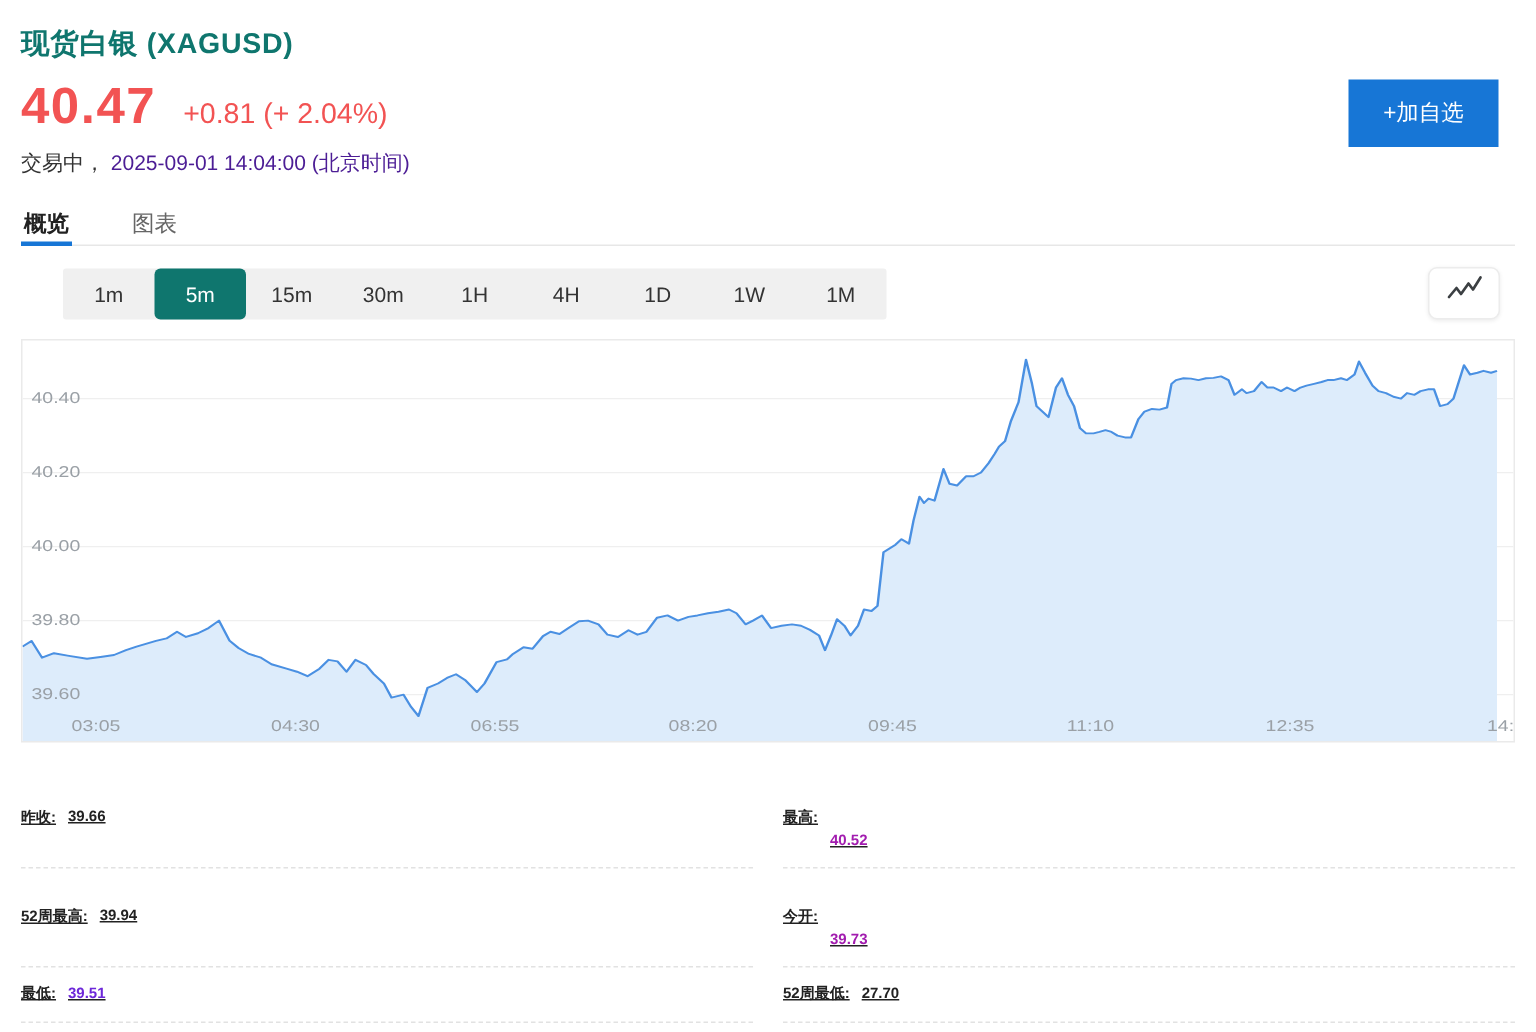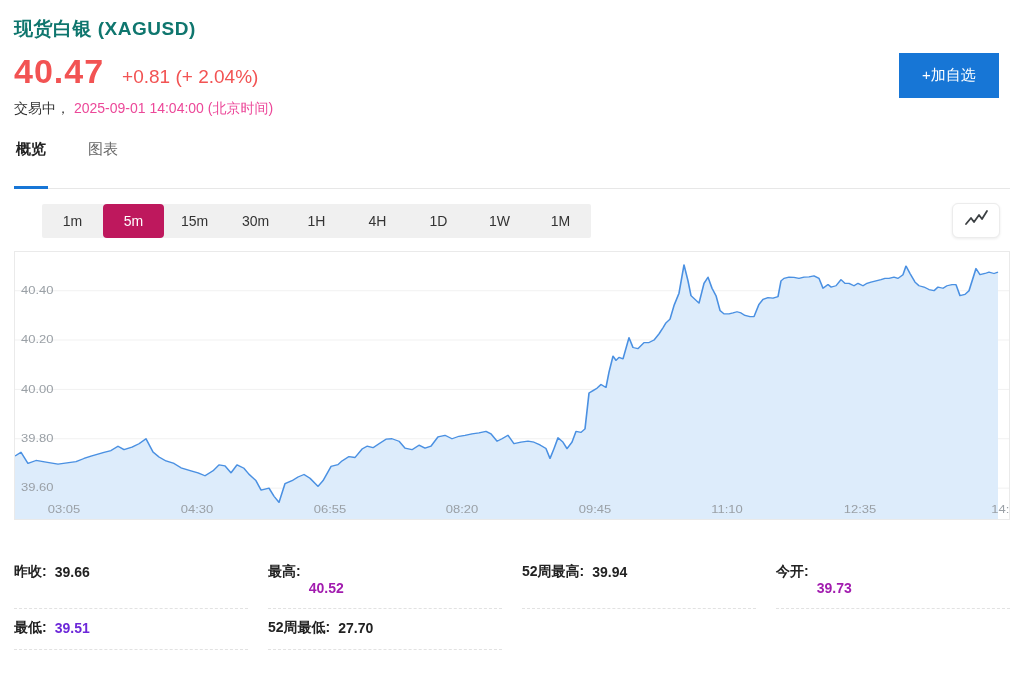"2025-09-01 14:04:00" .status-time, .status-tz { color: #ec4899 -> #4c1d95 }
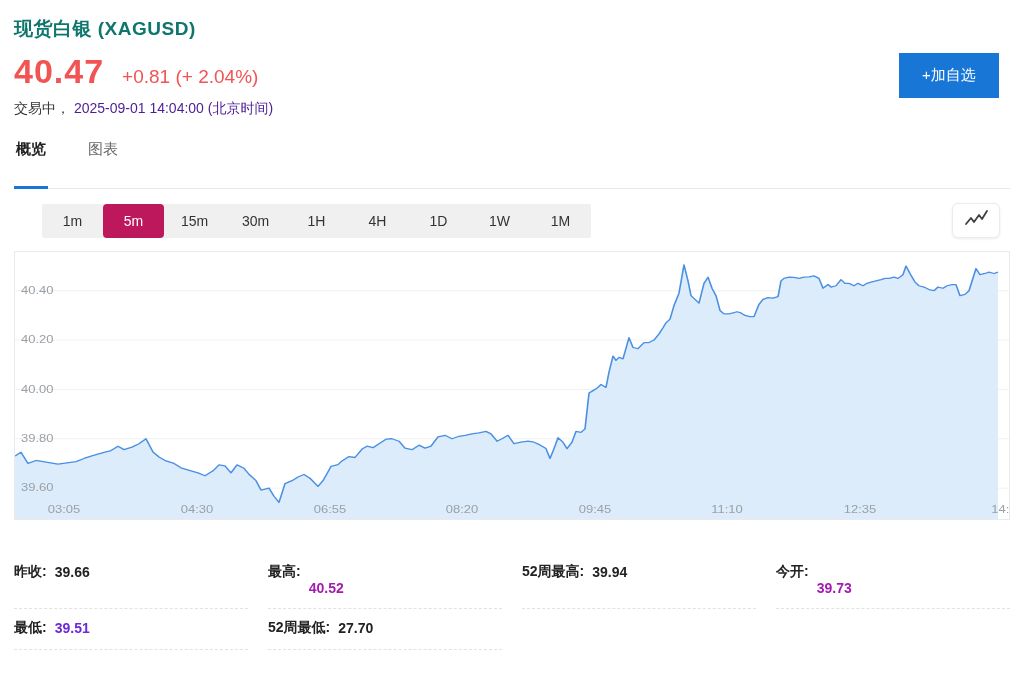"概览" .tab { padding: 0 2px 29px 2px -> 0 2px 4px 2px }
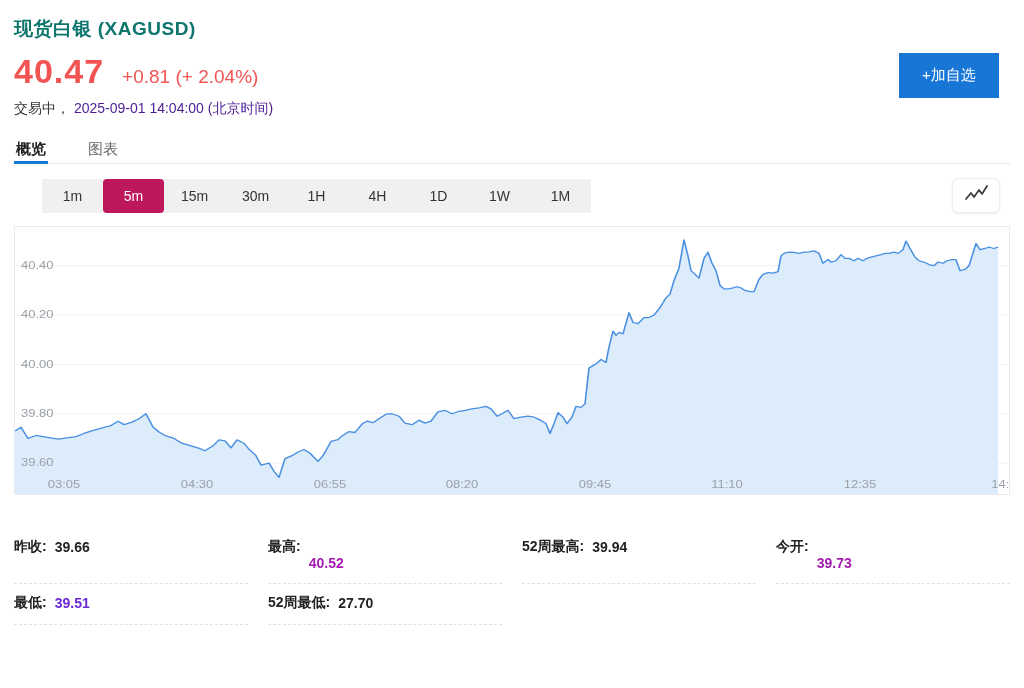"5m" .interval-btn.active { background: #be185d -> #0f766e }
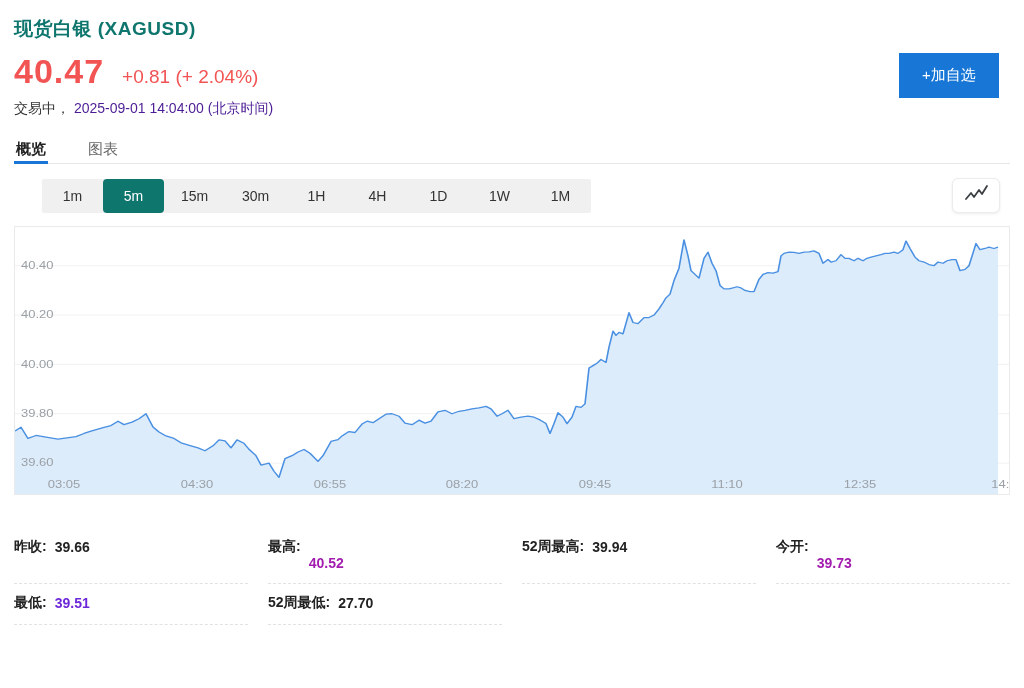"昨收:" .stats { font-size: 14px -> 10px; grid-template-columns: repeat(4,1fr) -> repeat(2,1fr); text-decoration: none -> underline }
